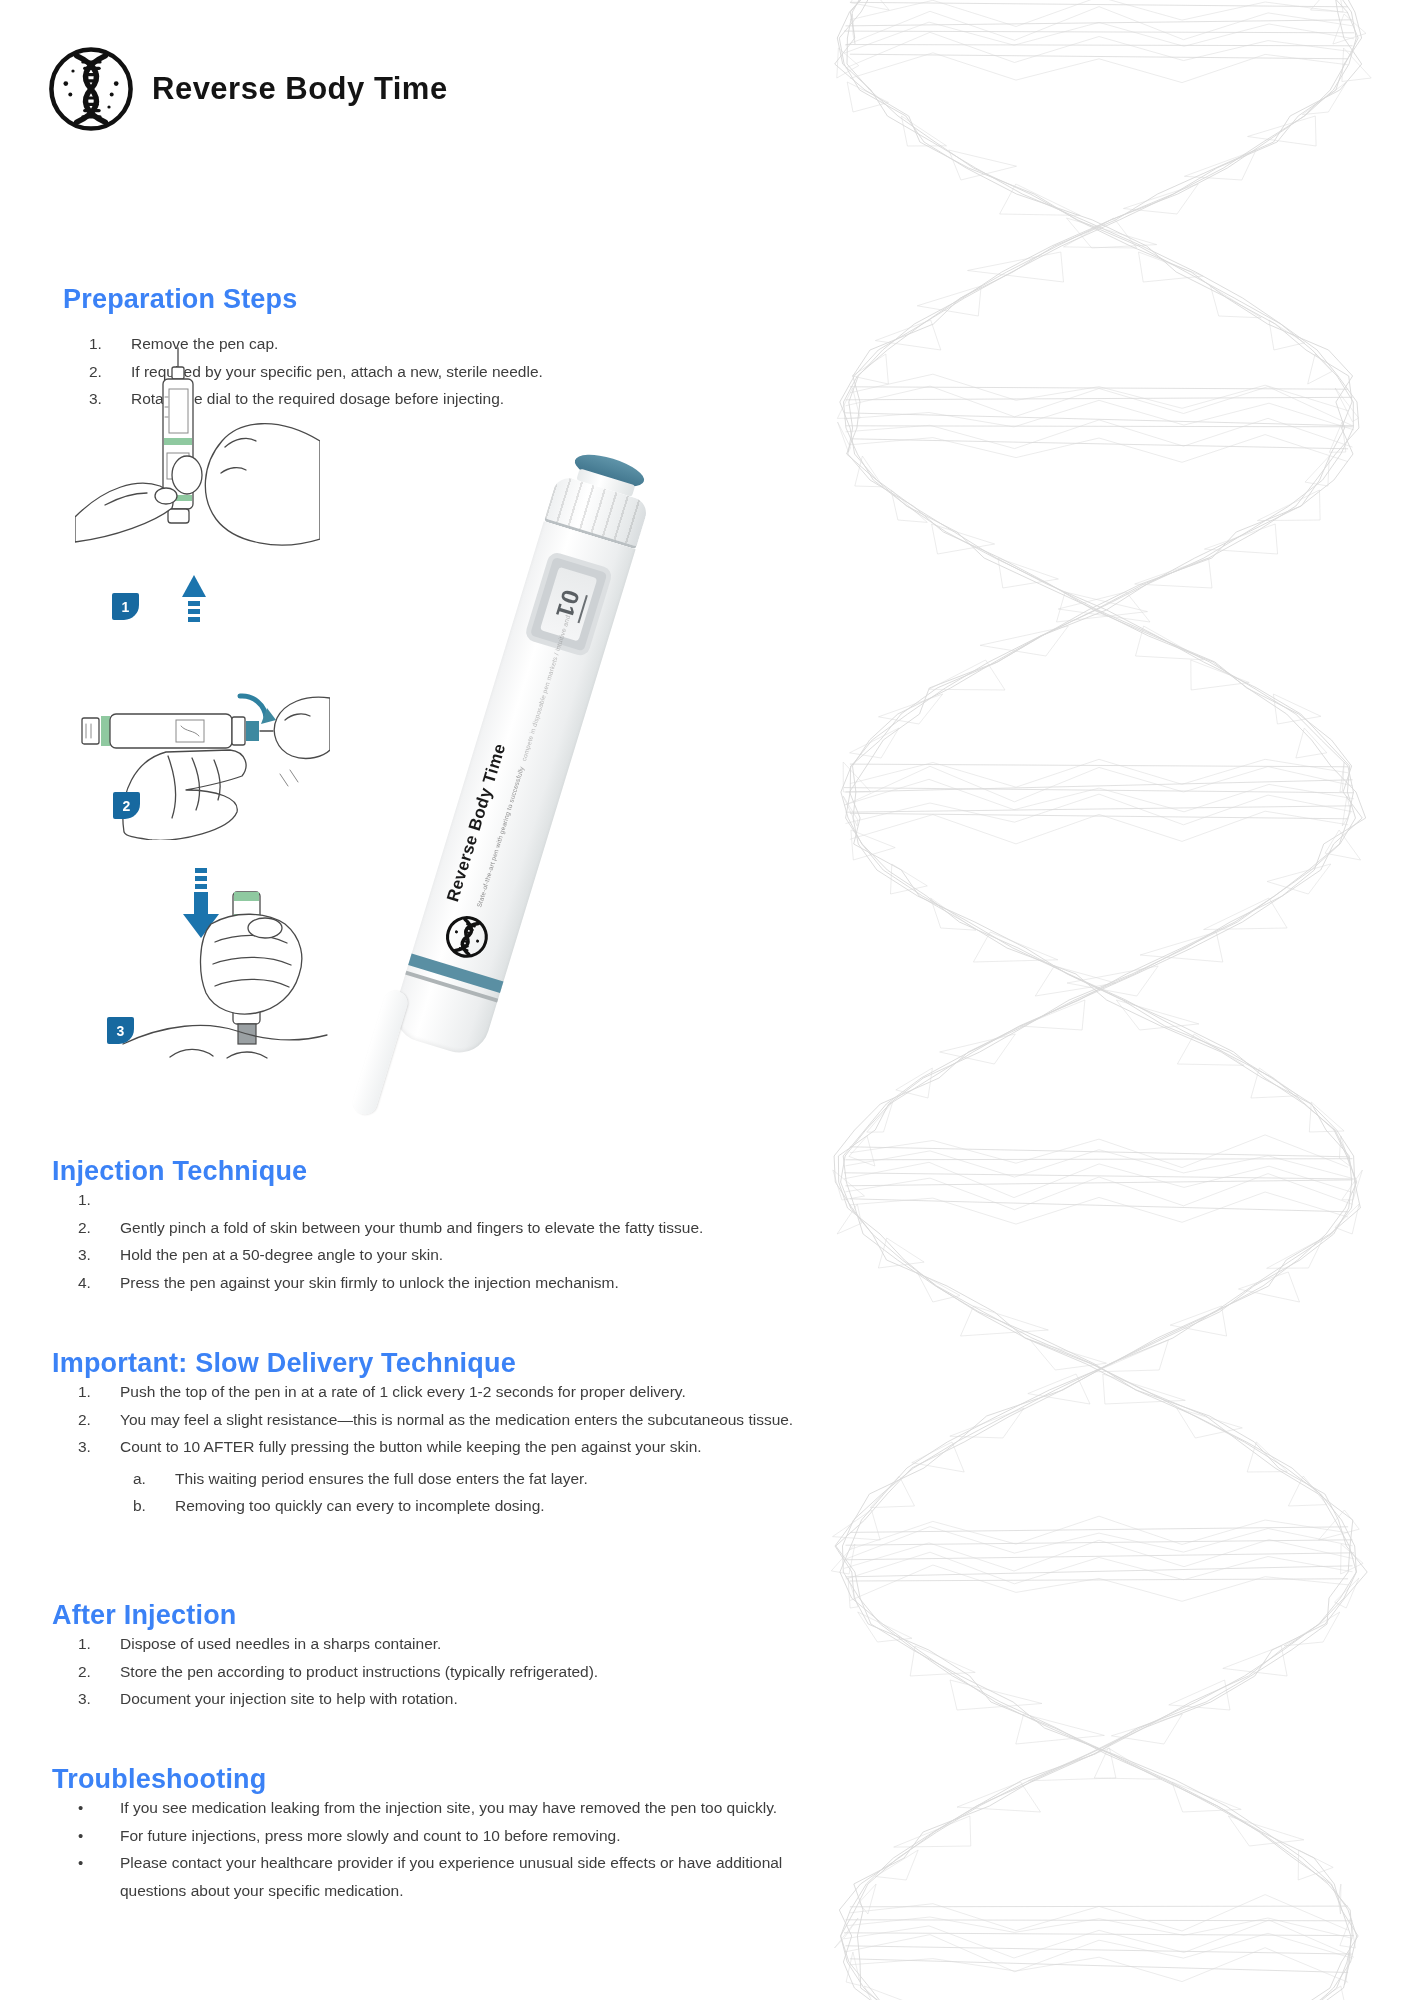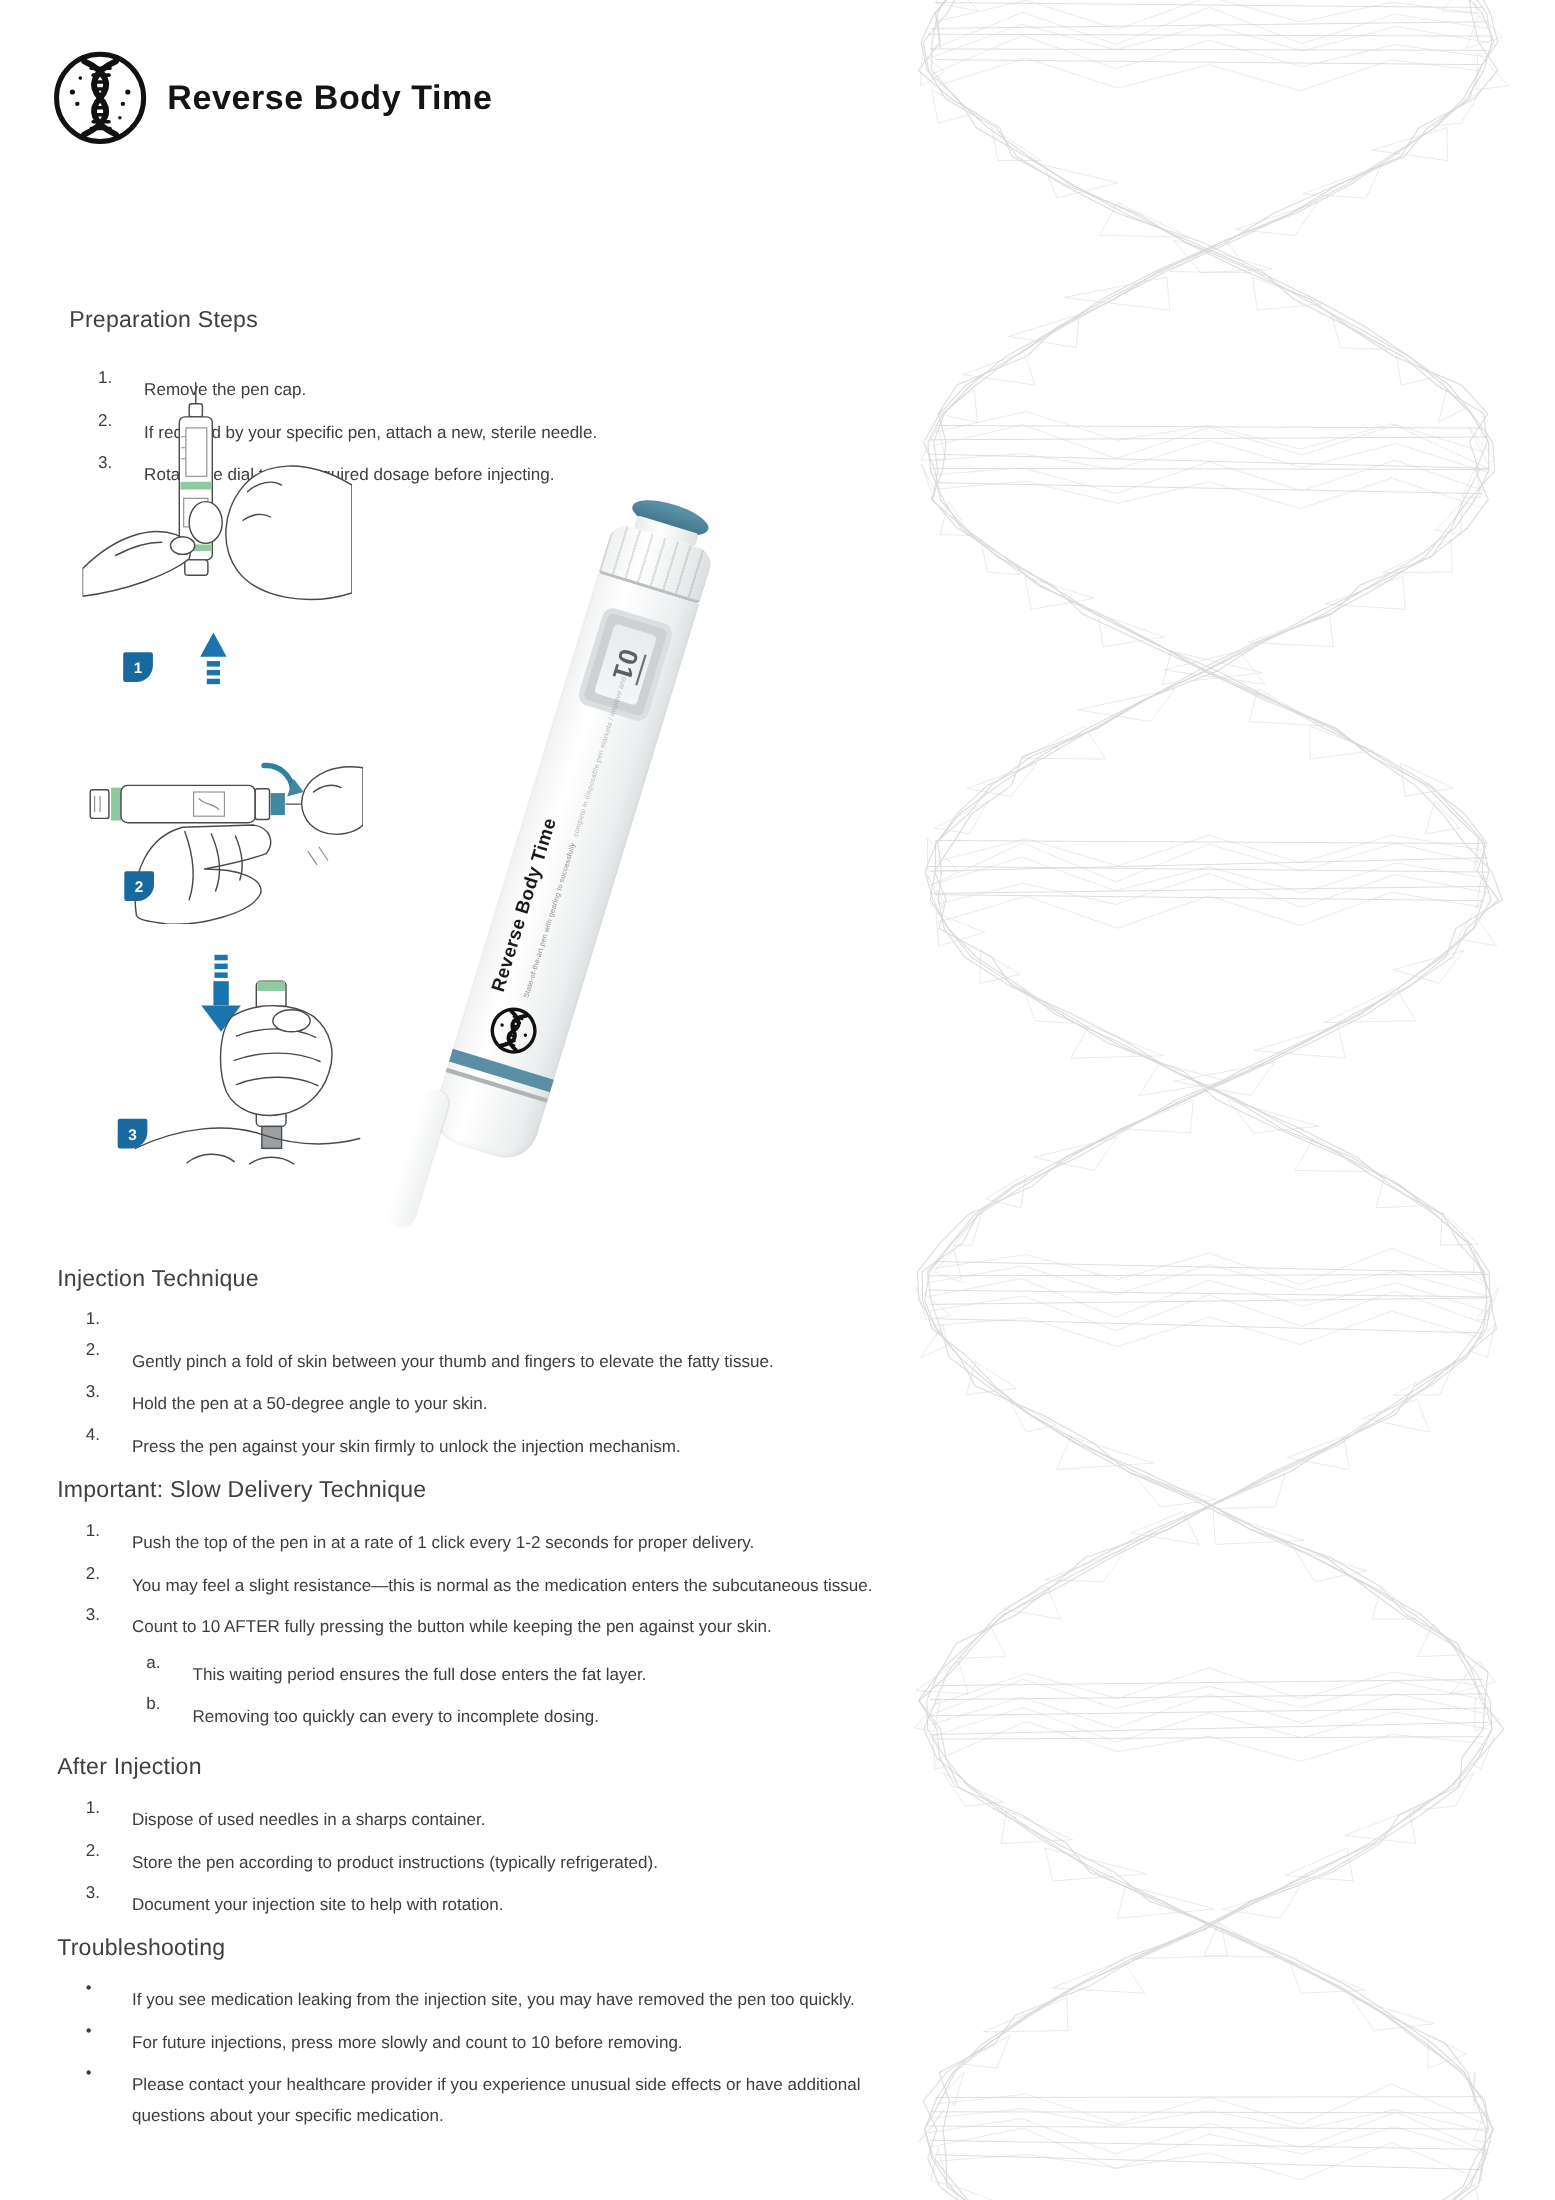"Preparation Steps" .sec-h { color: #404040 -> #3b82f6; font-size: 21px -> 27px; font-weight: 400 -> 700 }
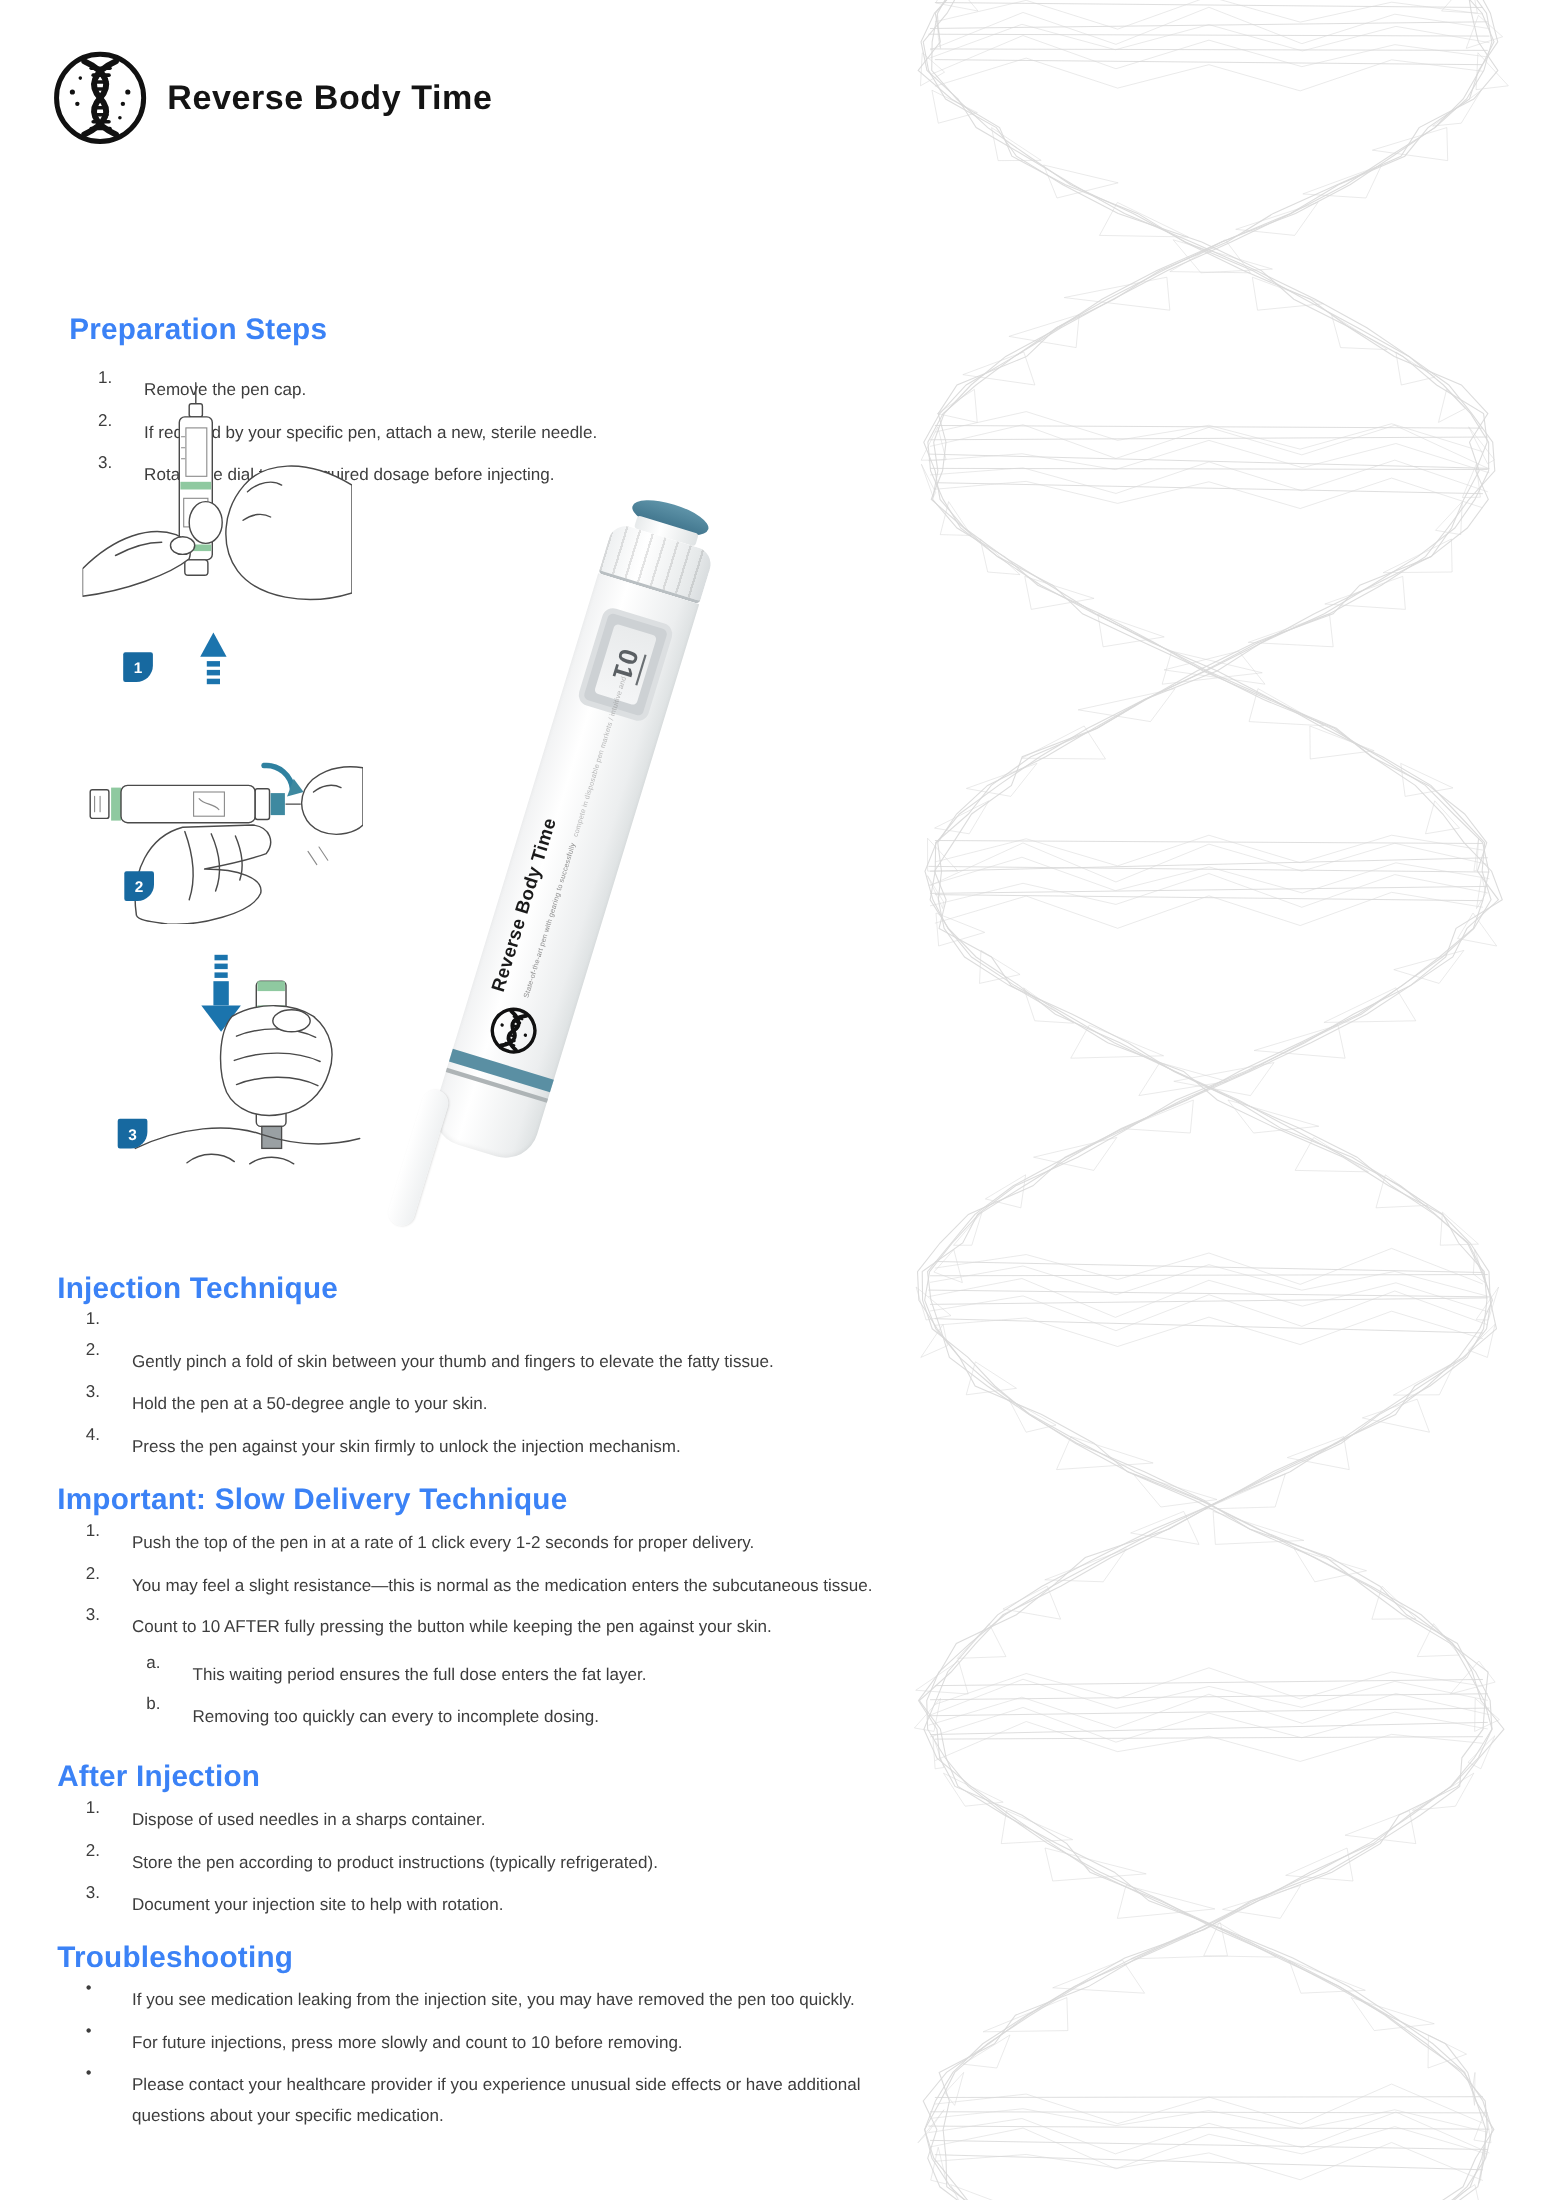"Remove the pen cap." .plist .tx { margin-top: 11px -> none }
